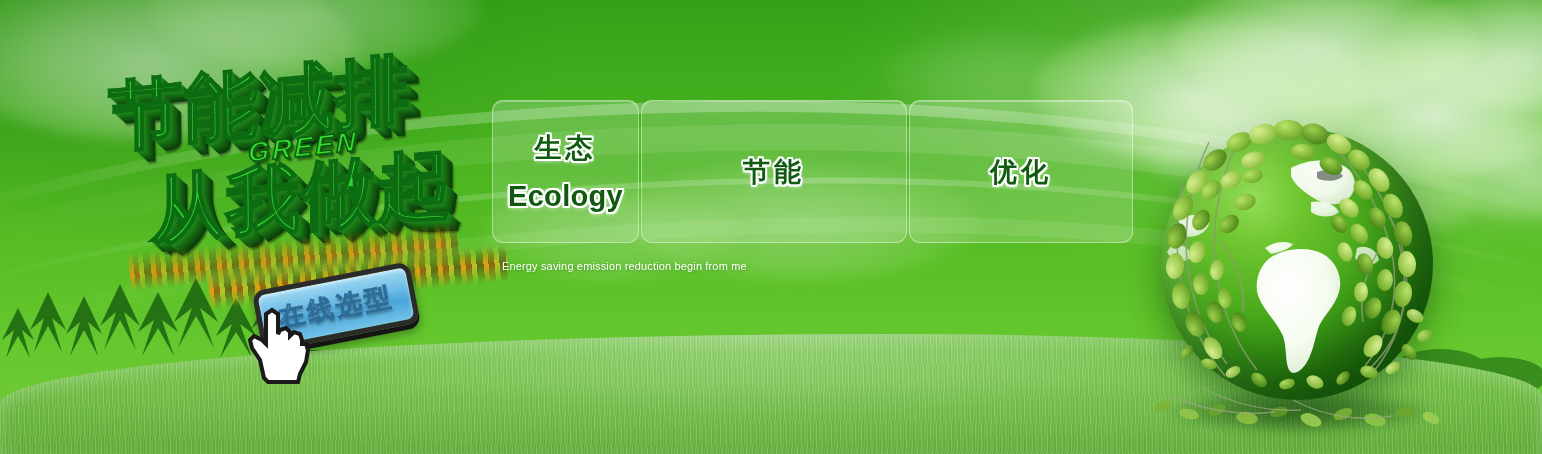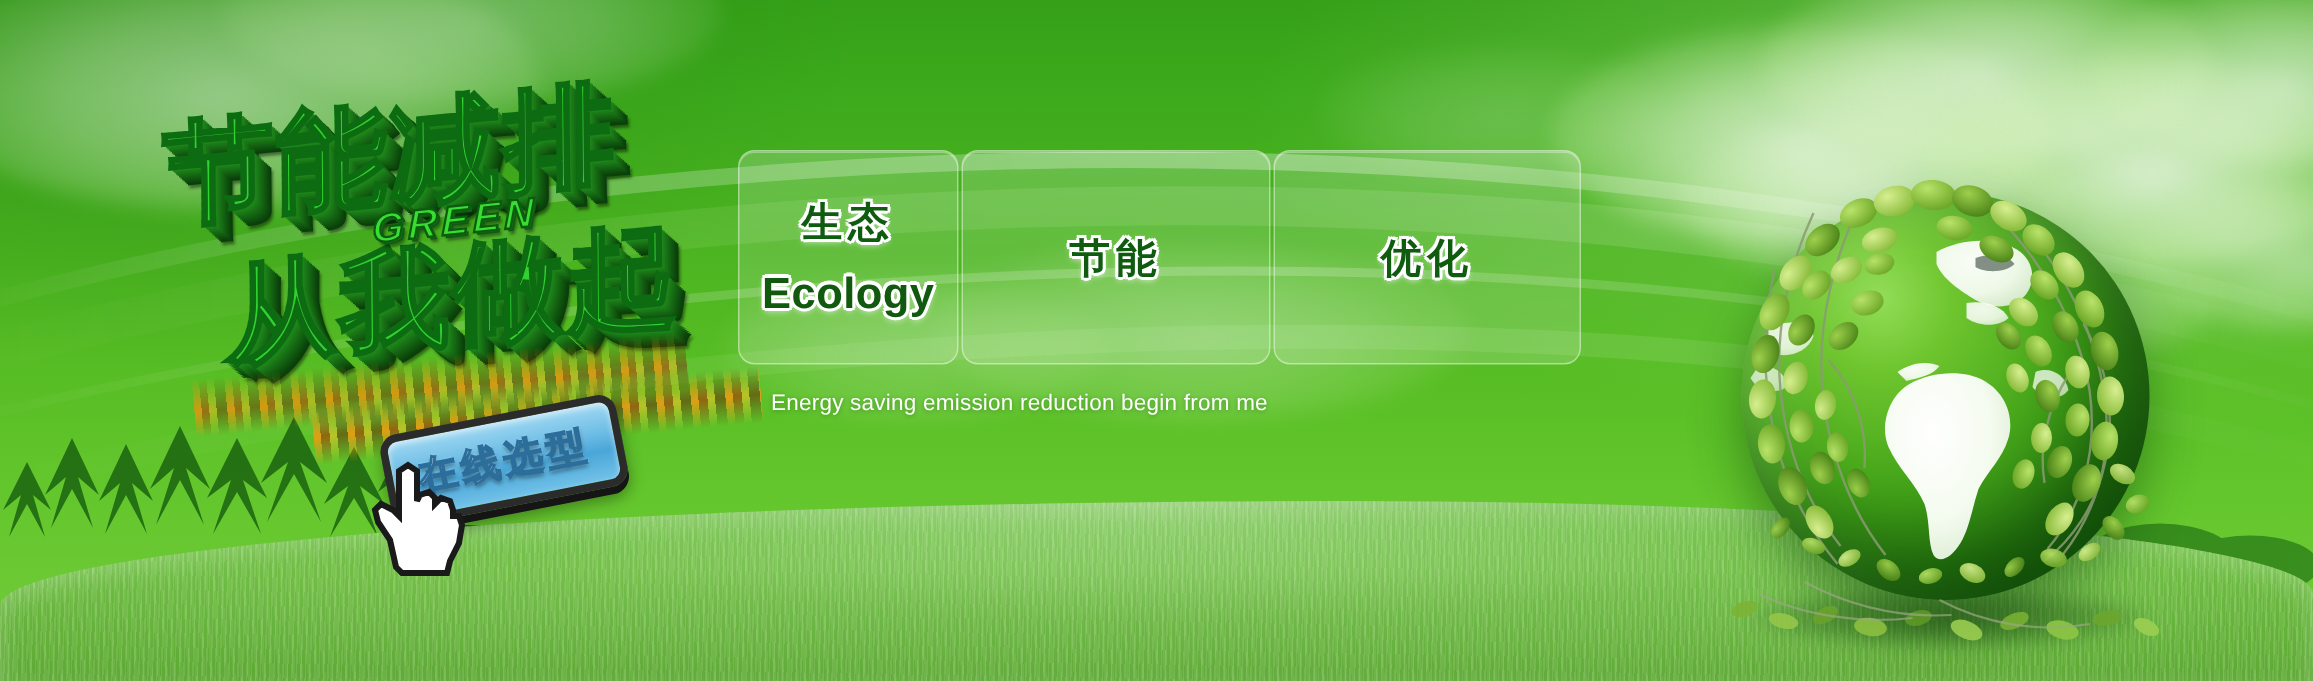"节能" .card-2 { width: 206px -> 266px }
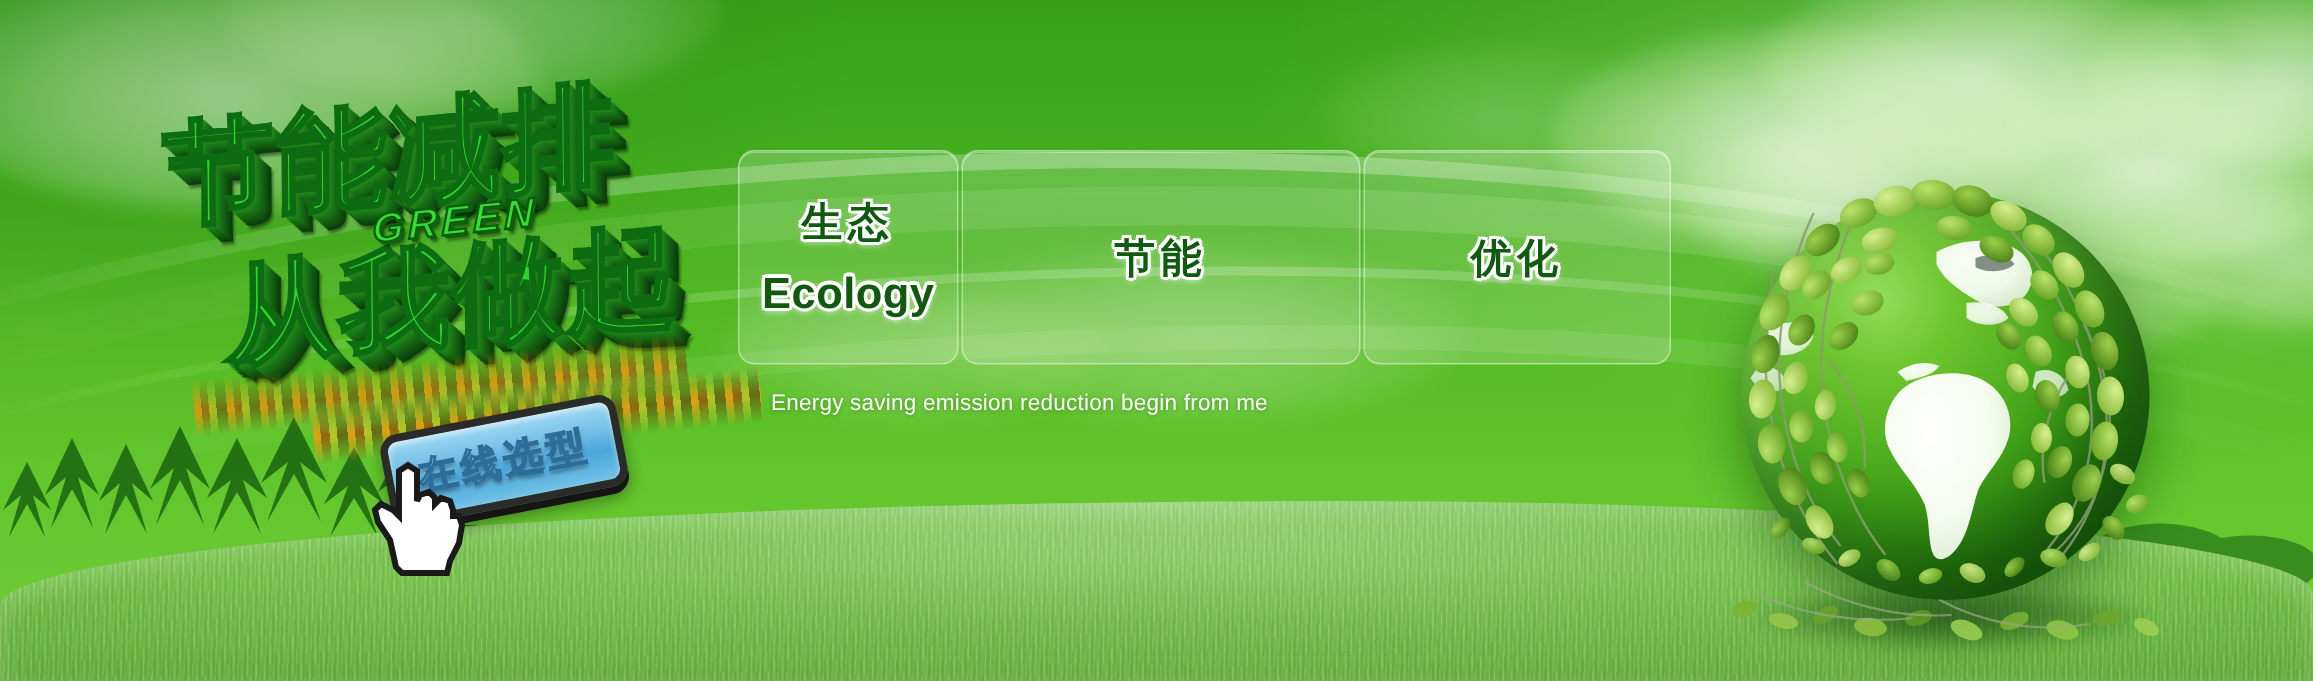"优化" .card-3 { width: 205px -> 224px }
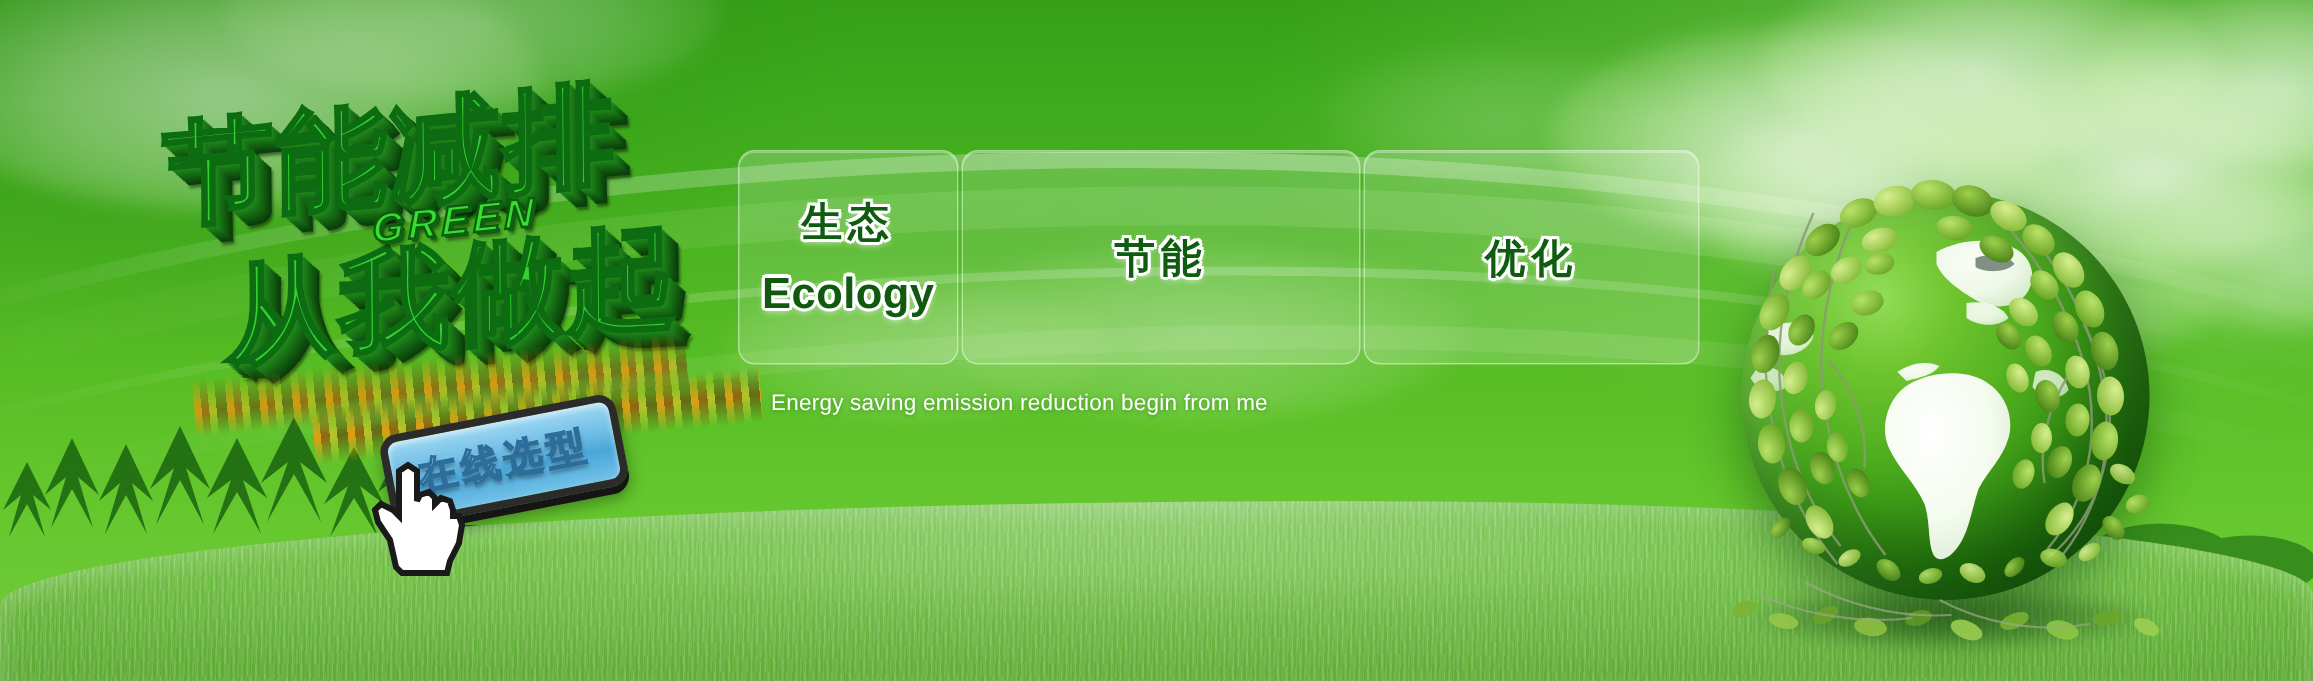"Energy saving emission reduction begin" .tagline { font-size: 15px -> 11px; left: 514px -> 502px }
